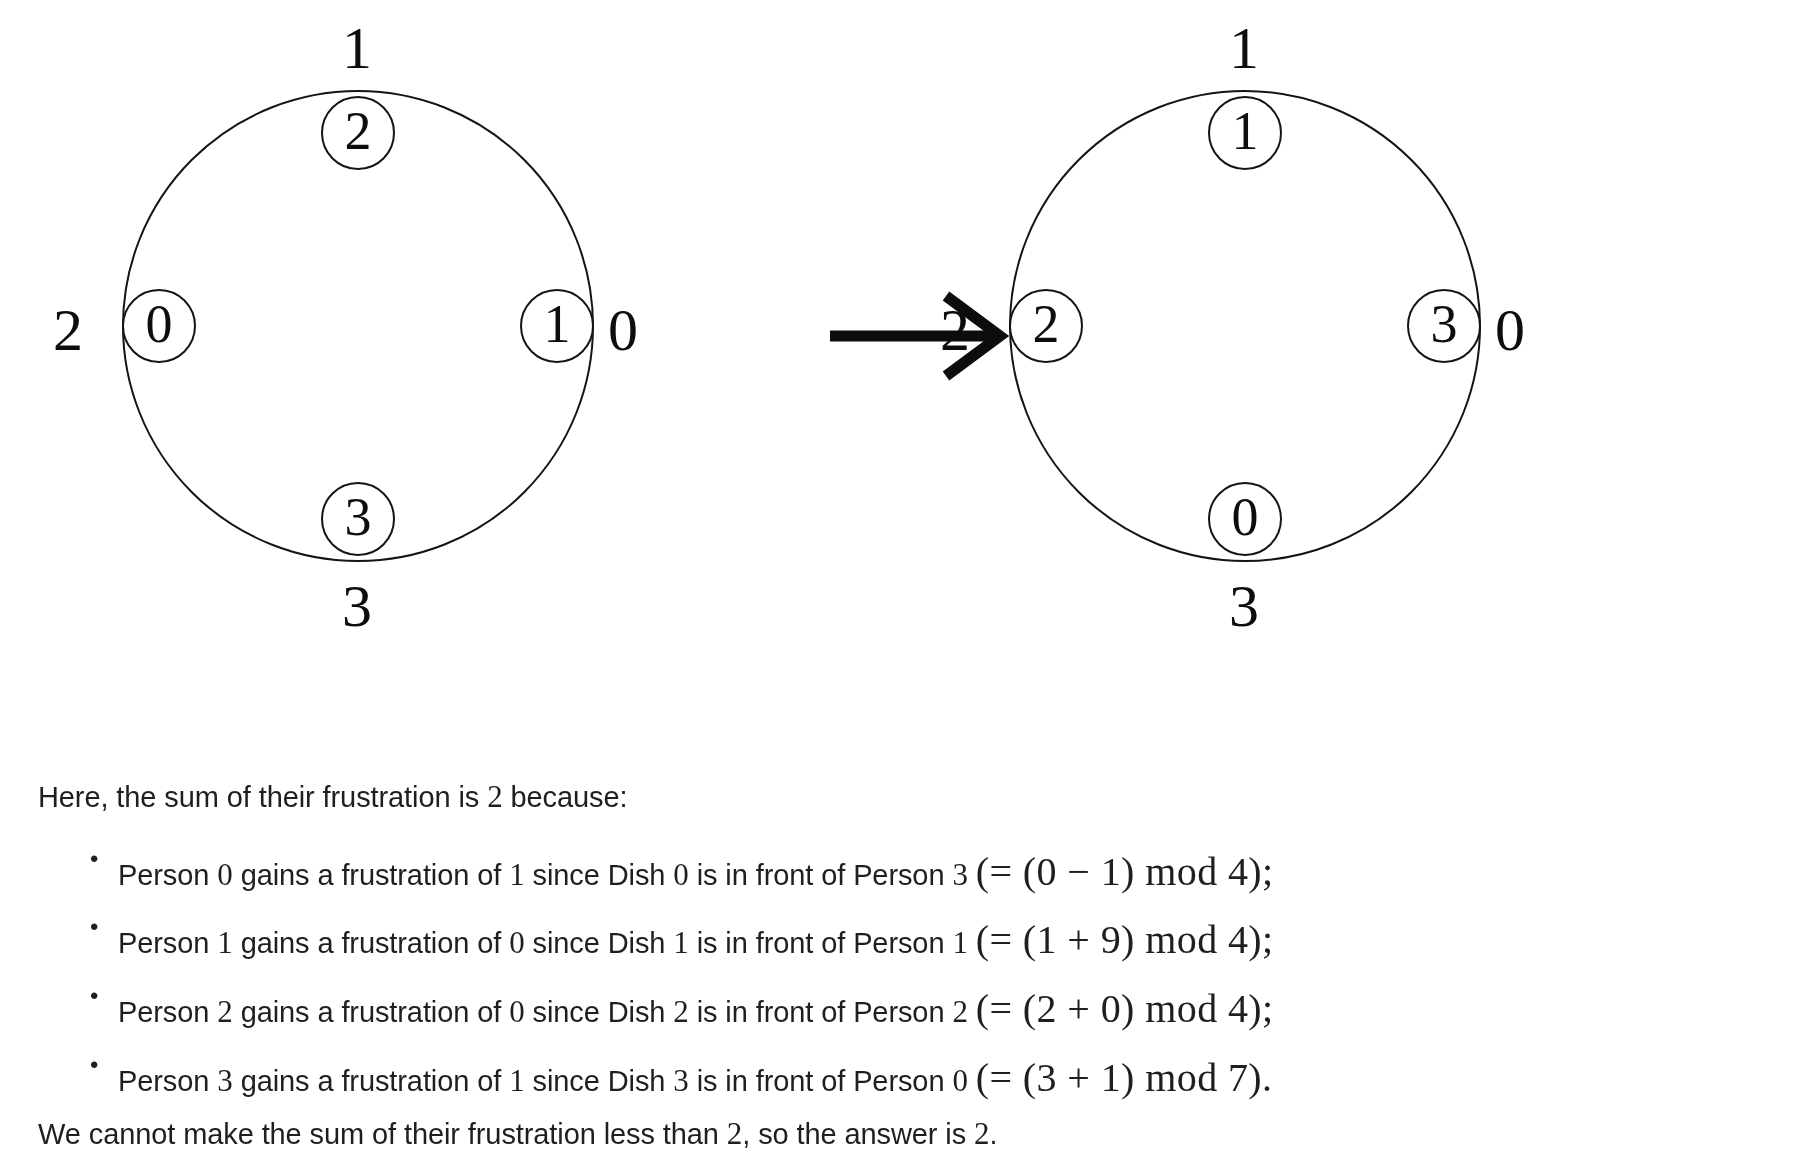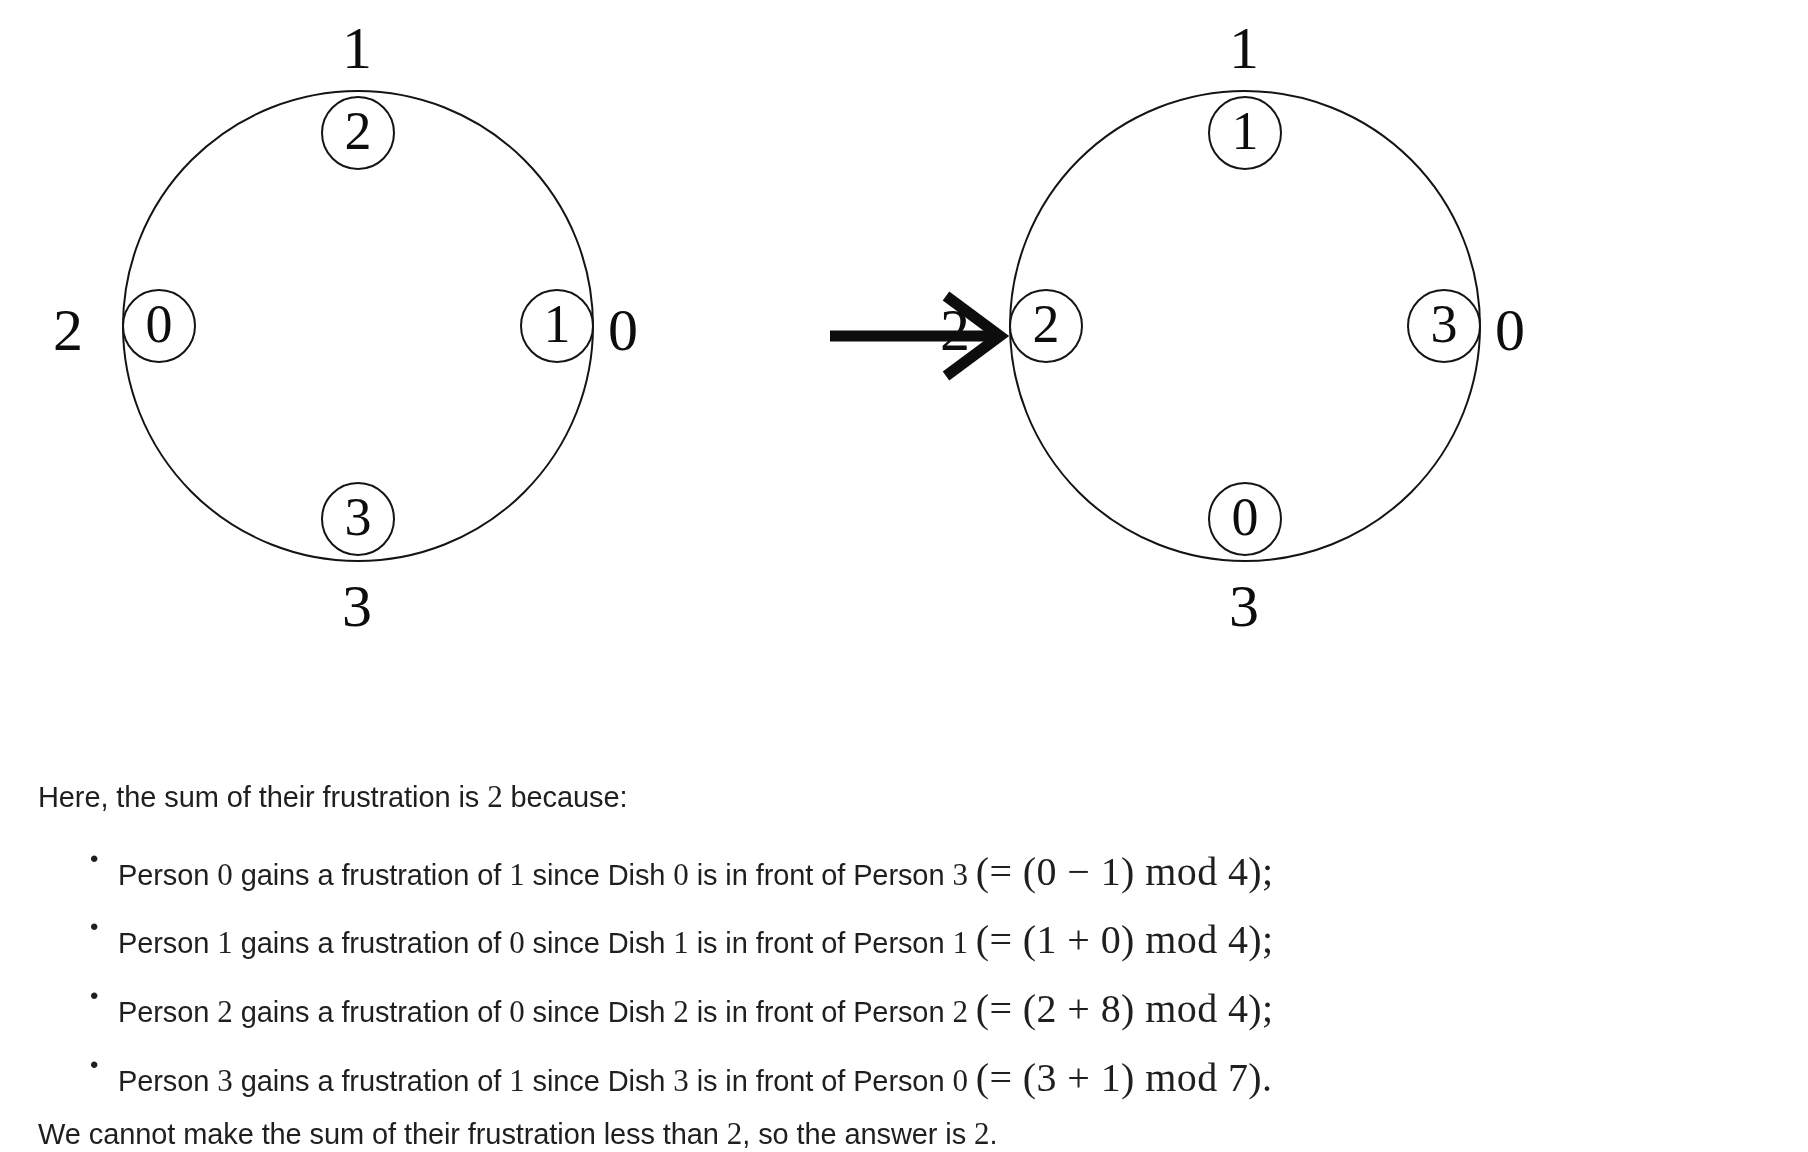"(= (1 + 0) mod" span.mexpr { text: 0 -> 9 }
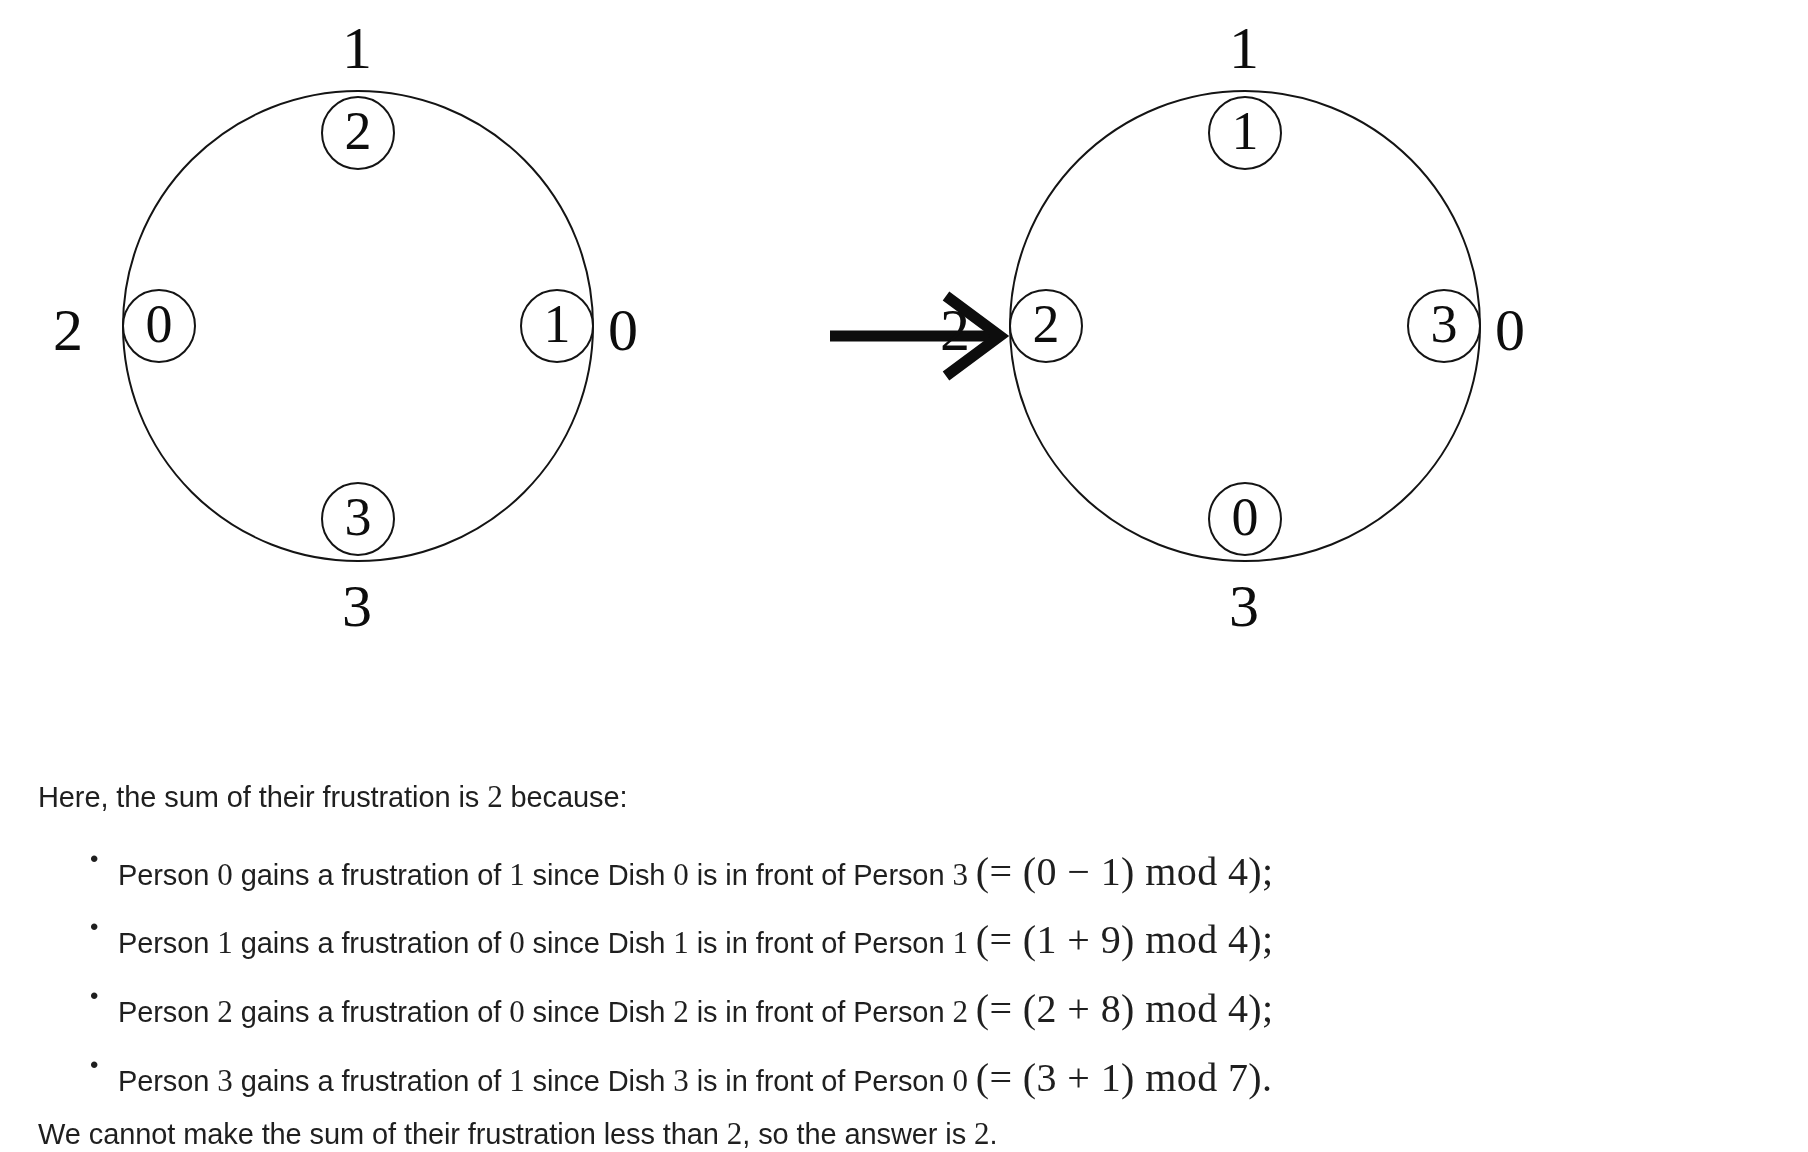"(= (2 + 8) mod" span.mexpr { text: 8 -> 0 }
